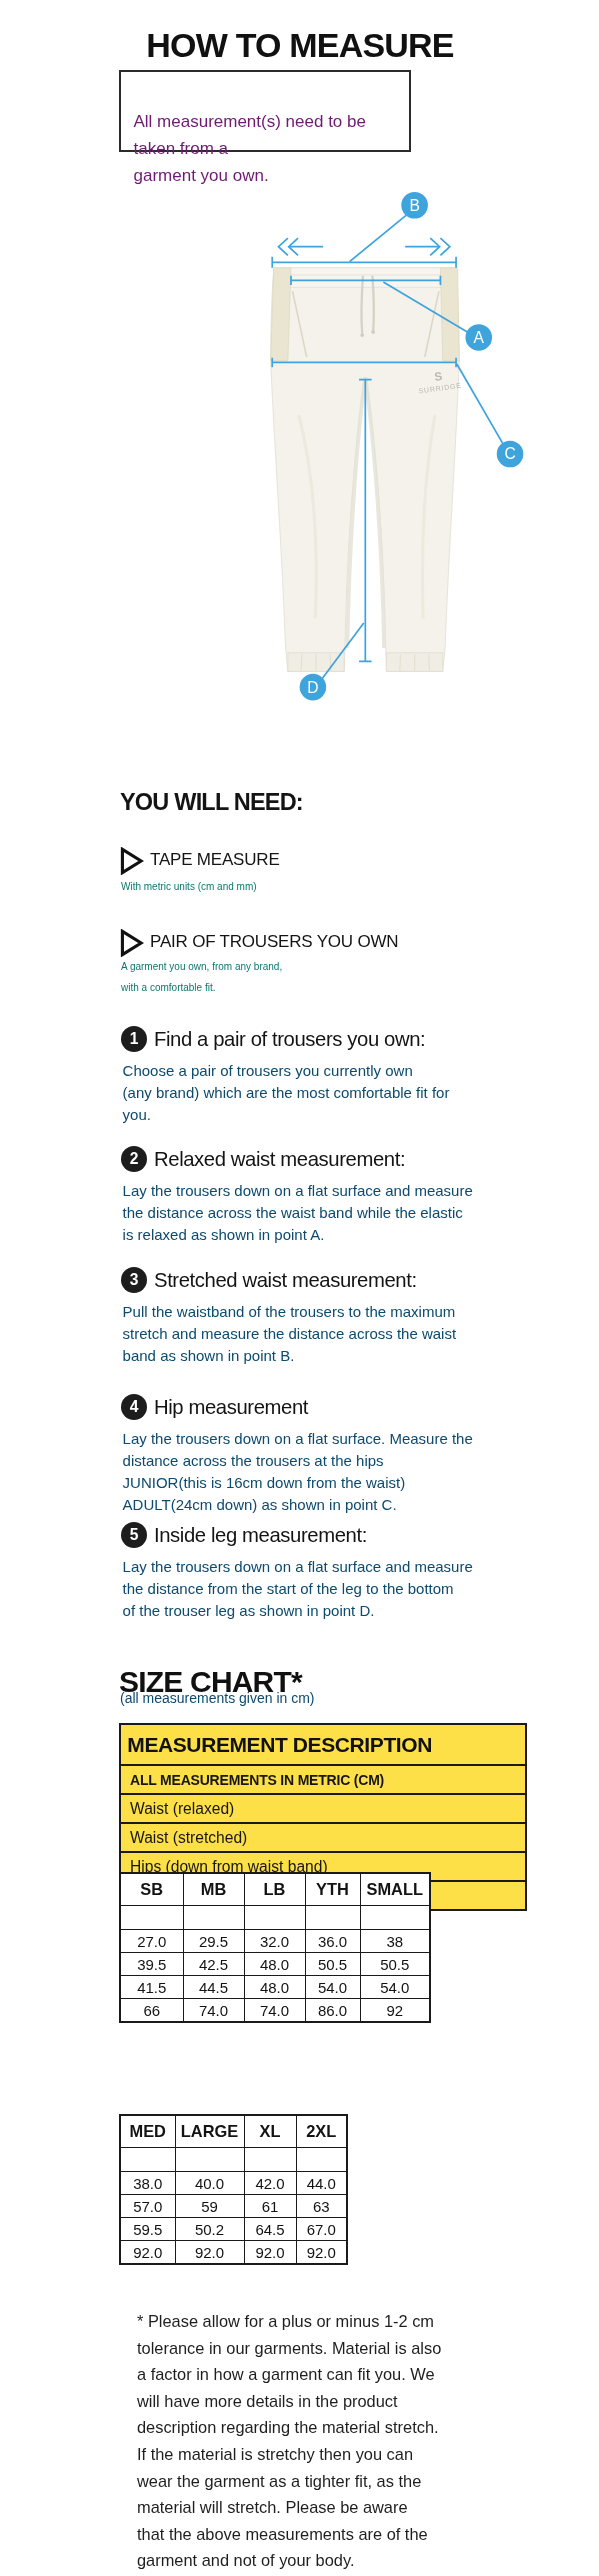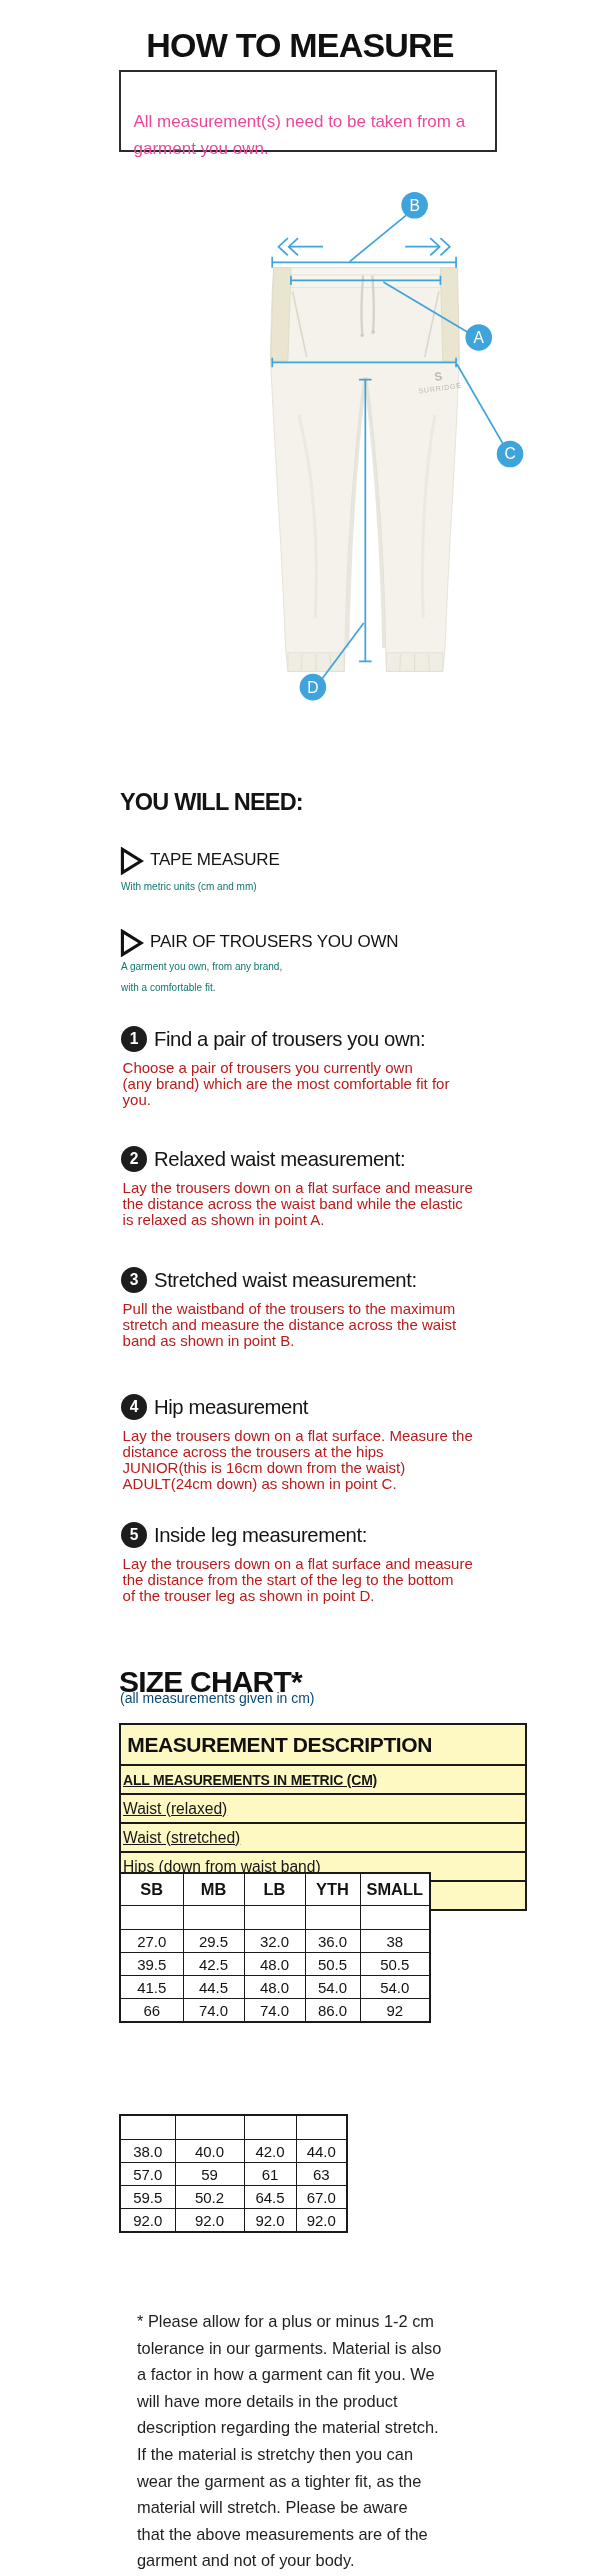"All measurement(s) need to be" .notice-box { color: #ec4899 -> #701a75; width: 378px -> 292px }
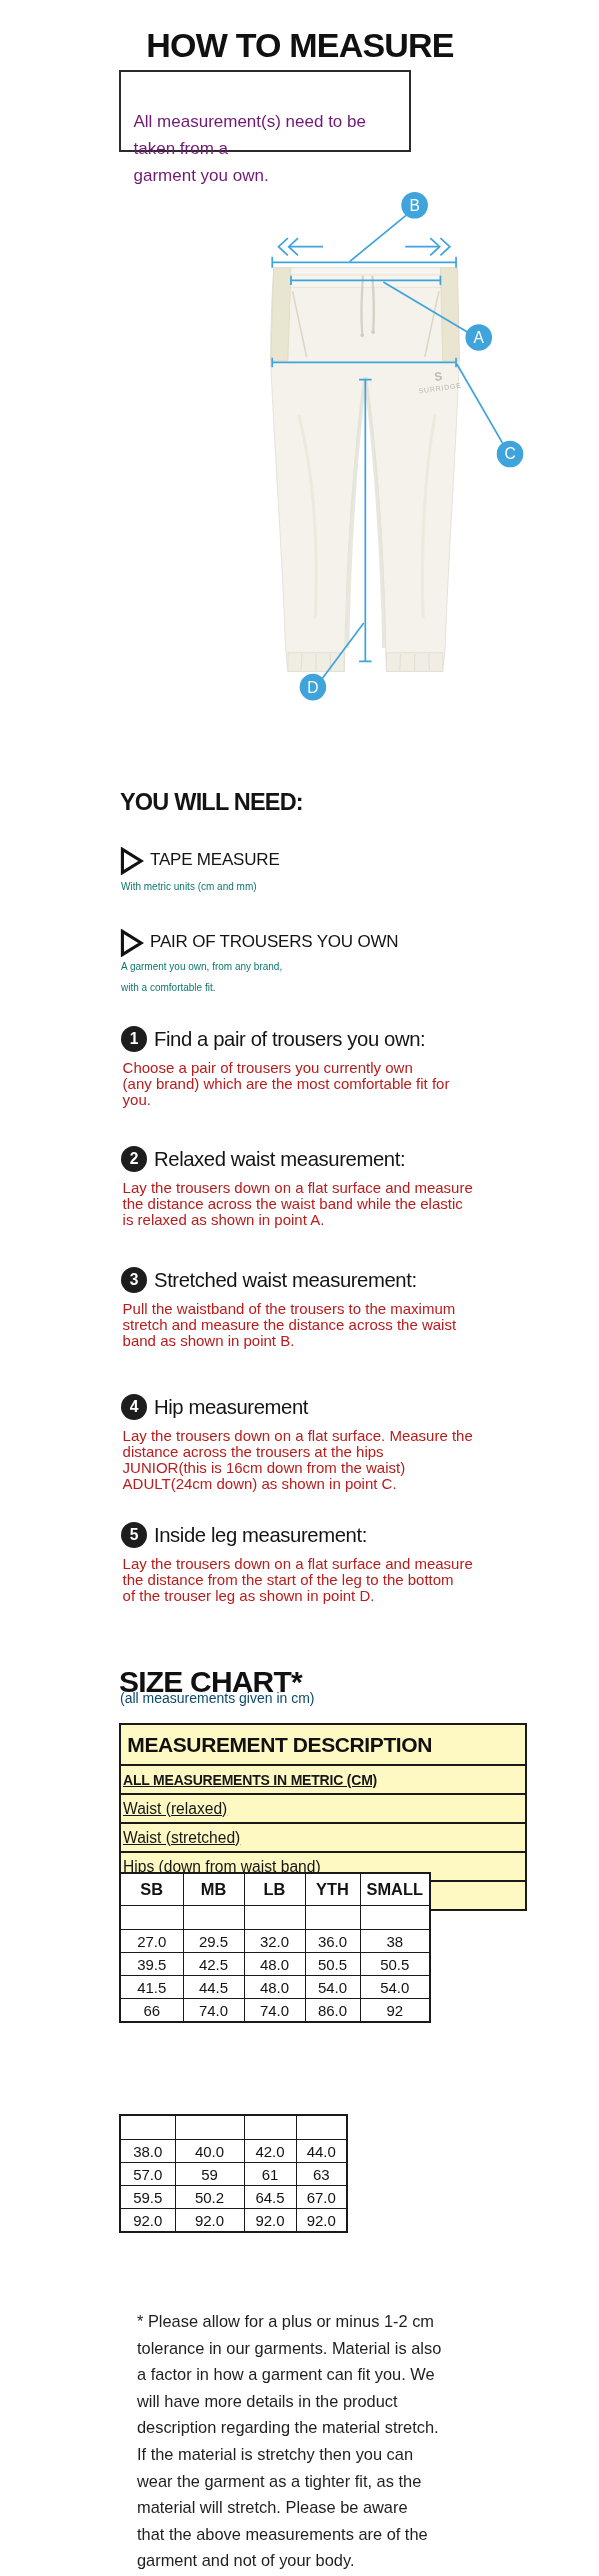"Choose a pair of trousers" .step-body { color: #b91c1c -> #0c4a6e; line-height: 16px -> 22px }
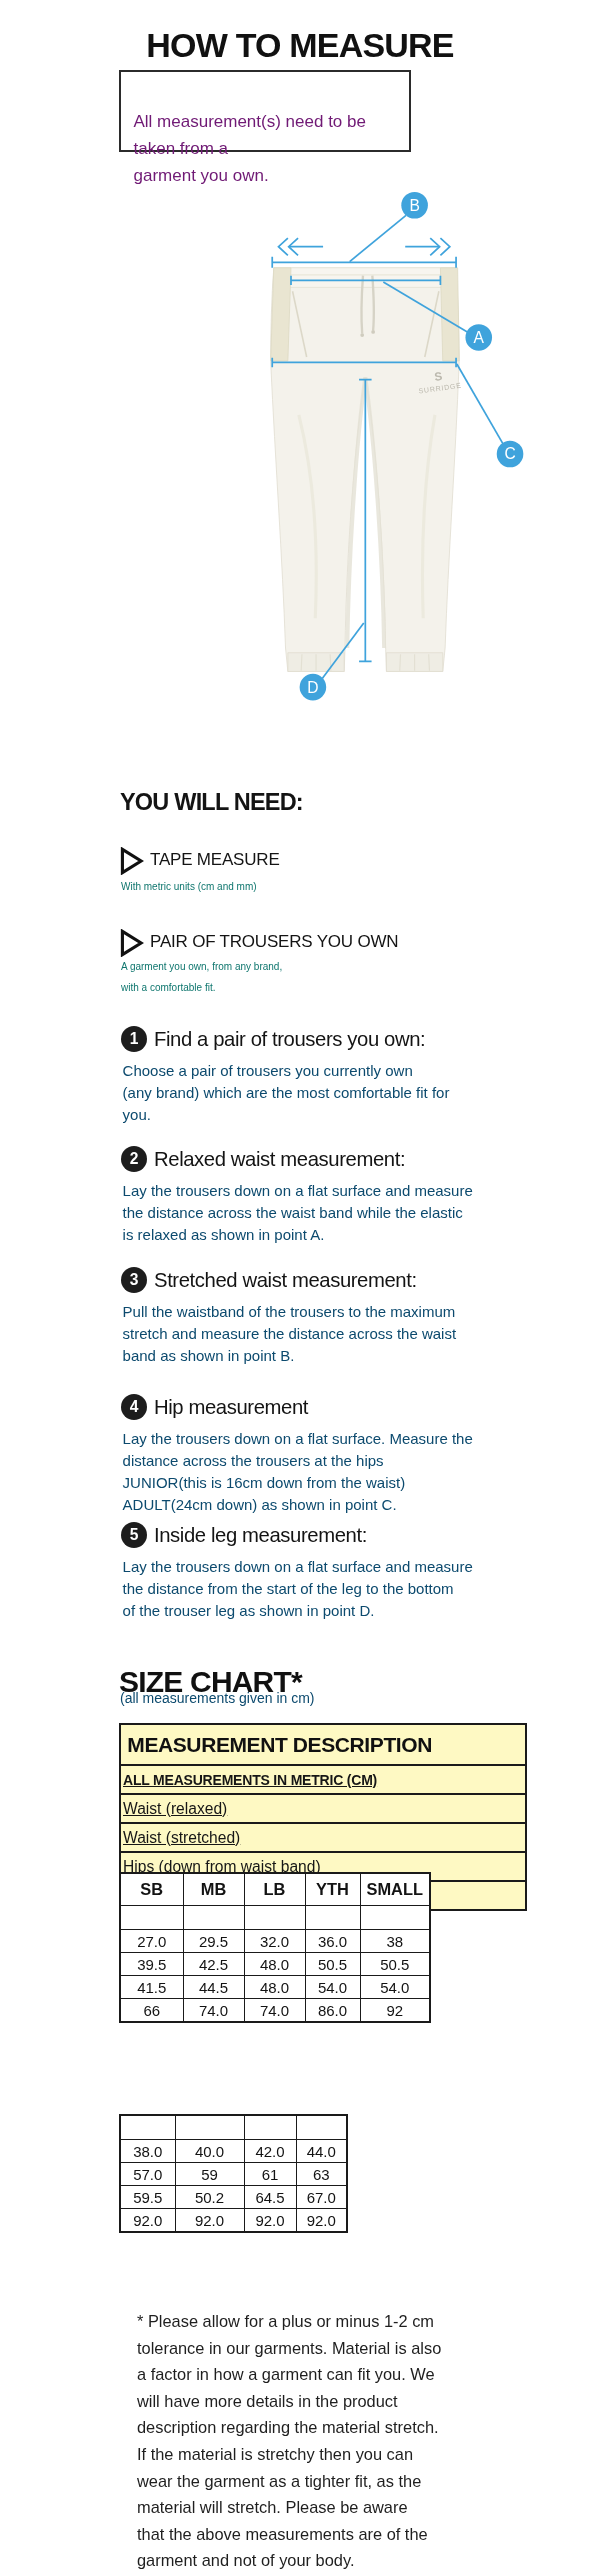"MEASUREMENT DESCRIPTION" .desc-table { background: #fef9c3 -> #fde047 }
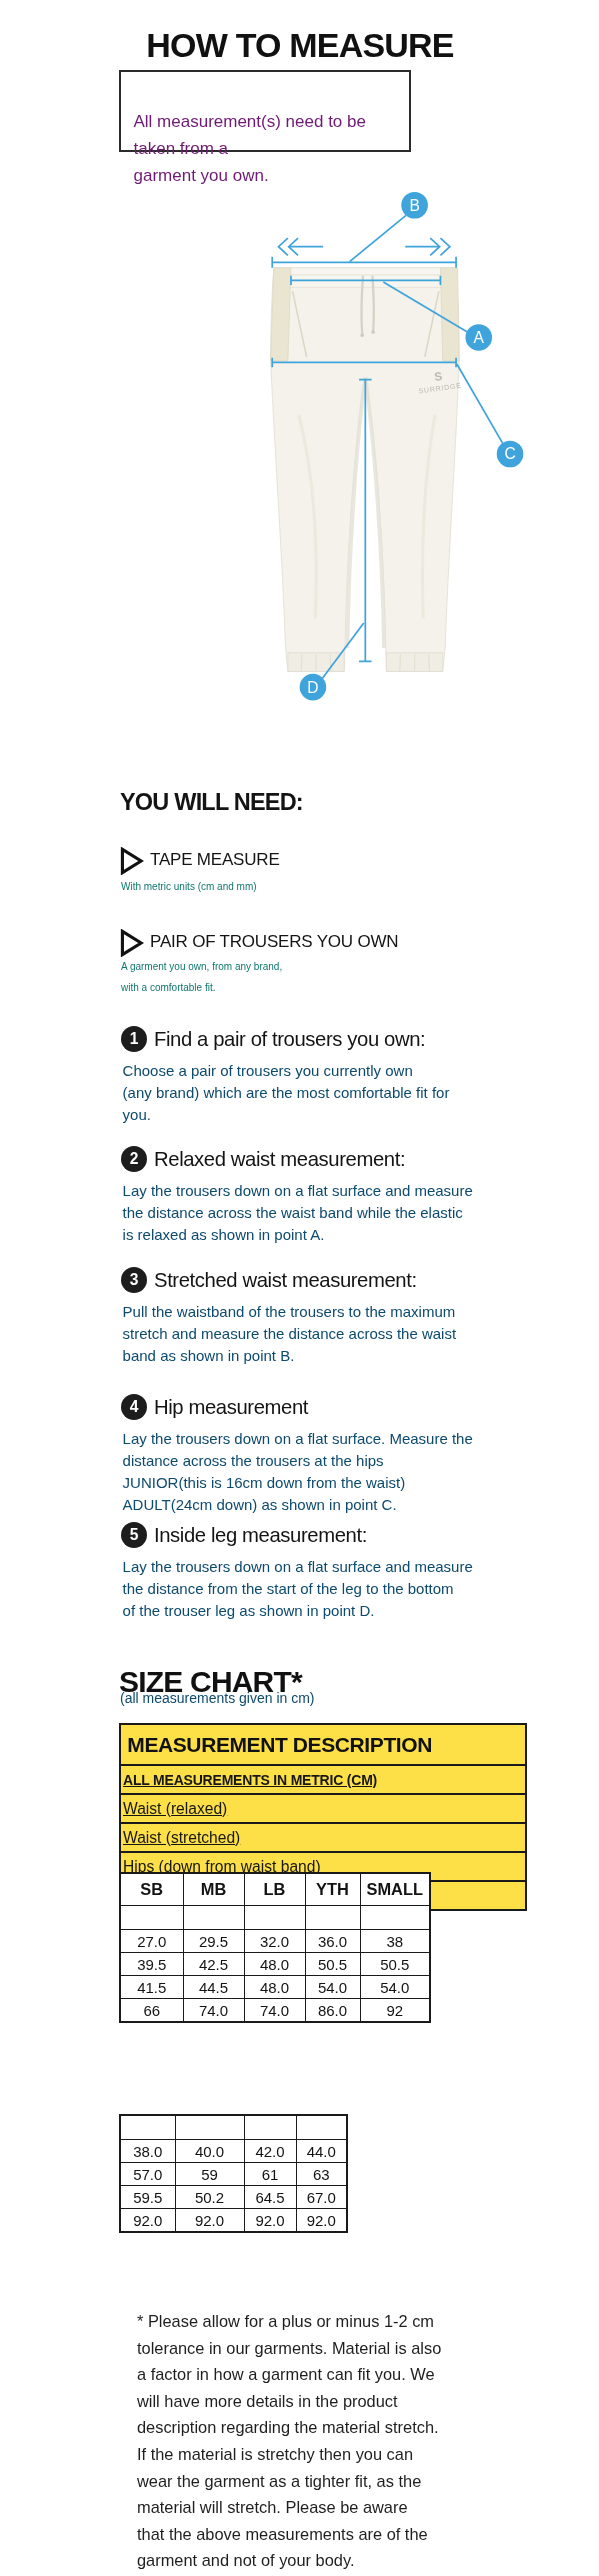"ALL MEASUREMENTS IN METRIC (CM)" .dt-row { padding-left: 2px -> 9px; text-decoration: underline -> none }
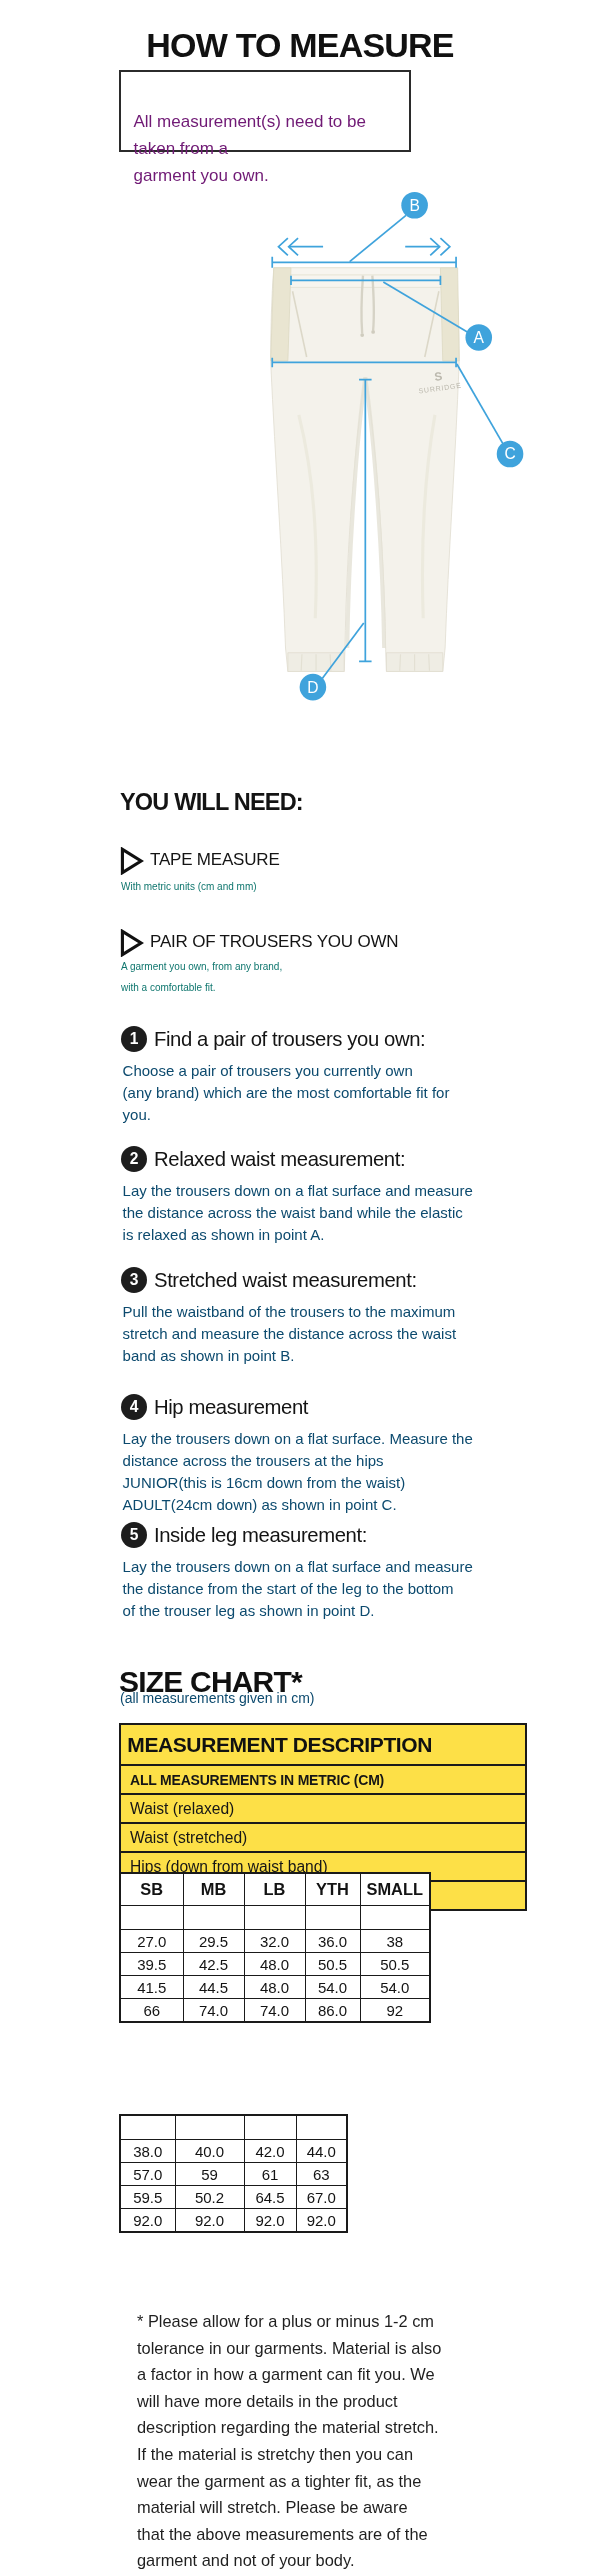"MED" tr { html: none -> <tr> <th>MED</th> <th>LARGE</th> <th>XL</th> <th>2XL</th> </tr> }
